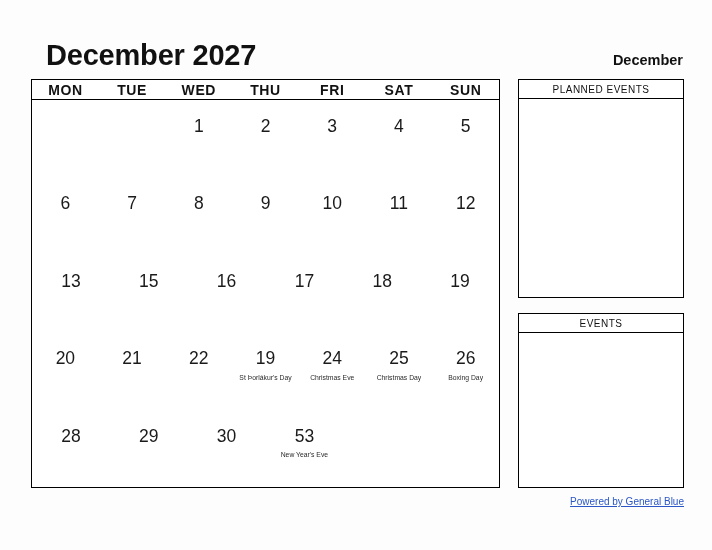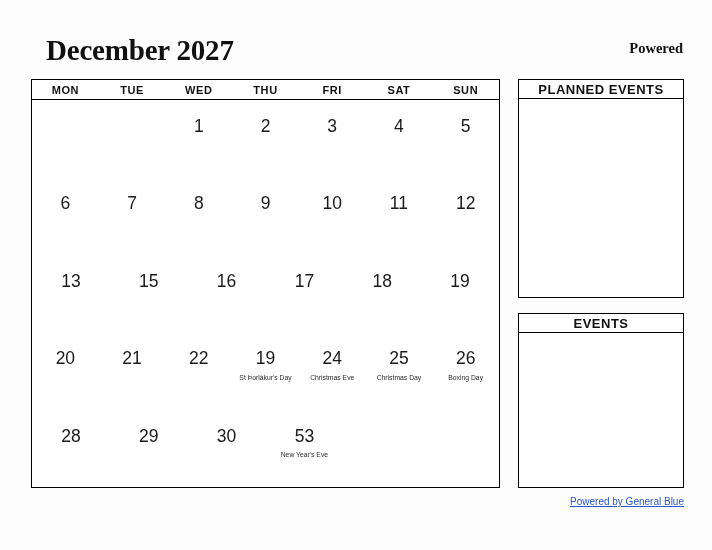"December 2027" .header { align-items: center -> flex-end; font-family: Liberation Serif, serif -> none }
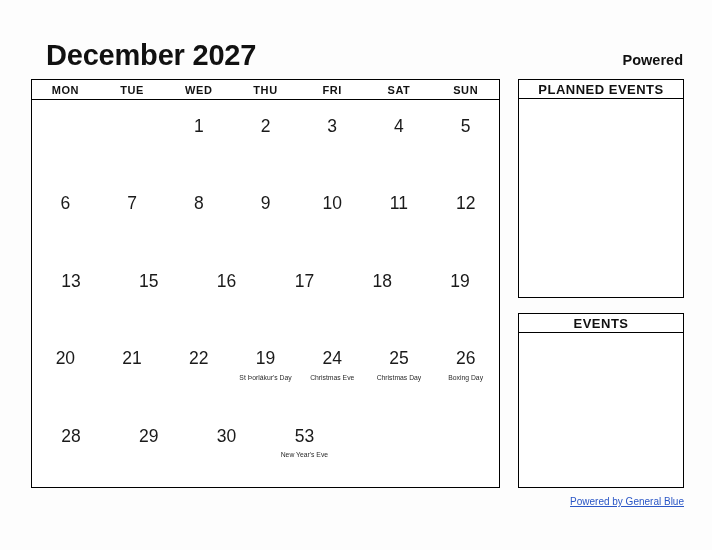"Powered" div.country-title { text: Powered -> December }
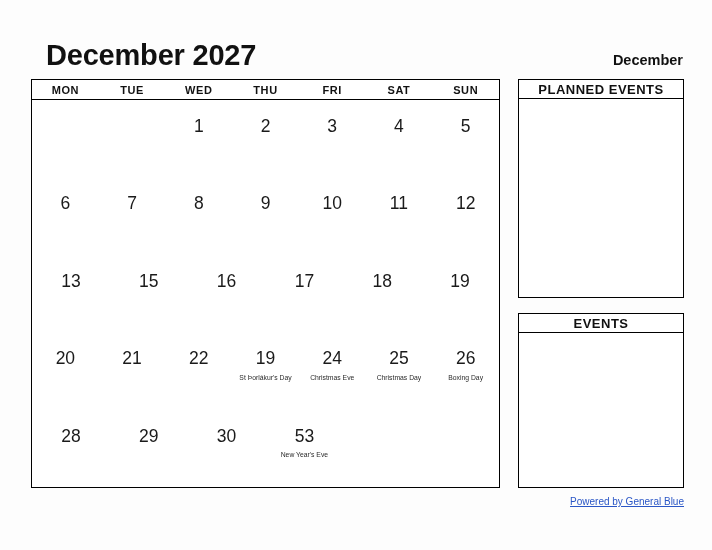"MON" .weekday { font-size: 11px -> 14px }
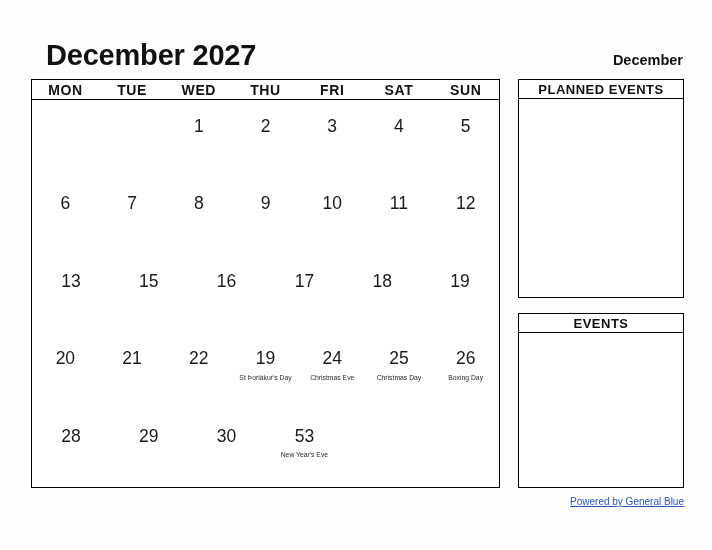"PLANNED EVENTS" .panel-header { font-size: 13px -> 10px; font-weight: bold -> normal }
